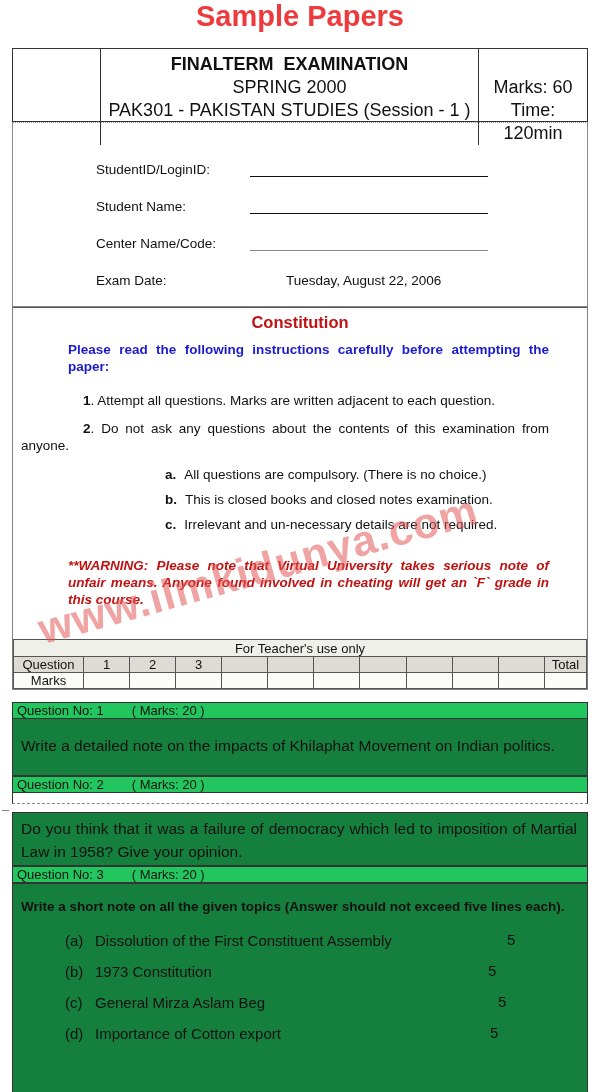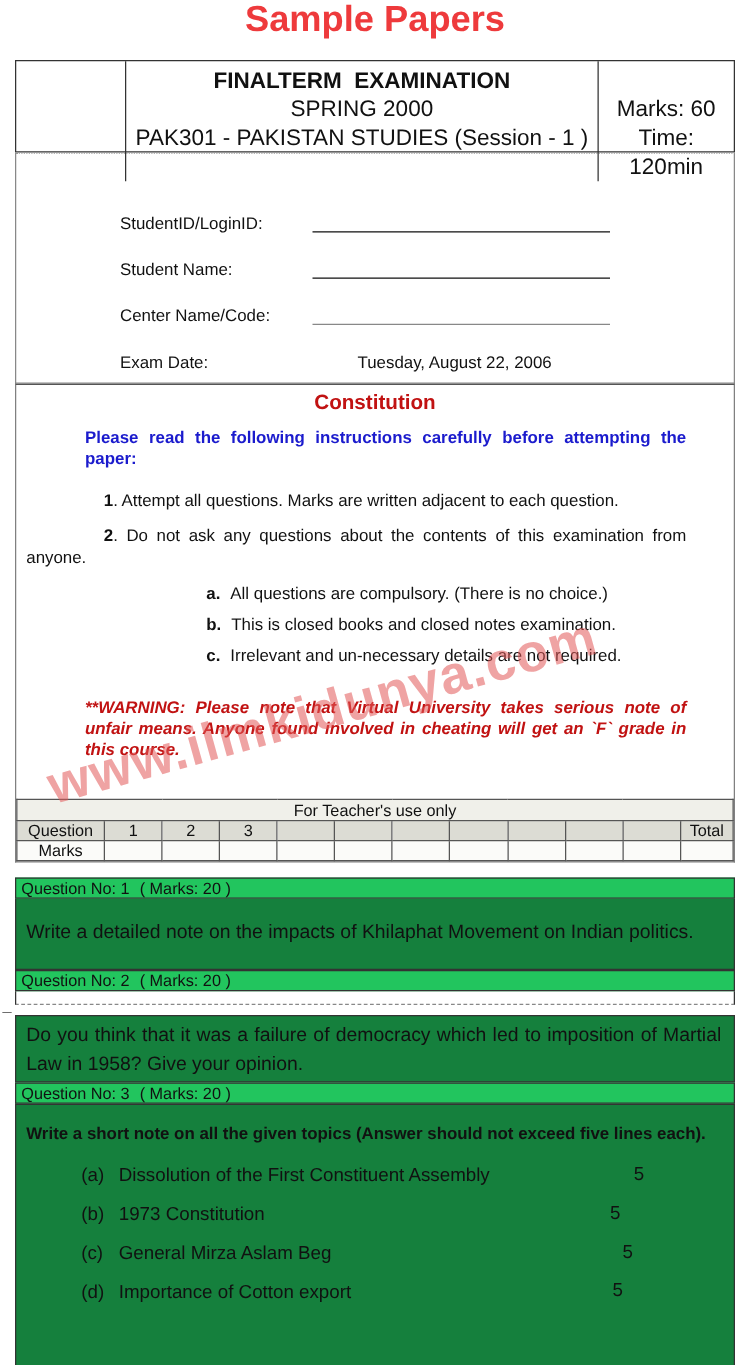"StudentID/LoginID:" .s-row { align-items: flex-end -> center }
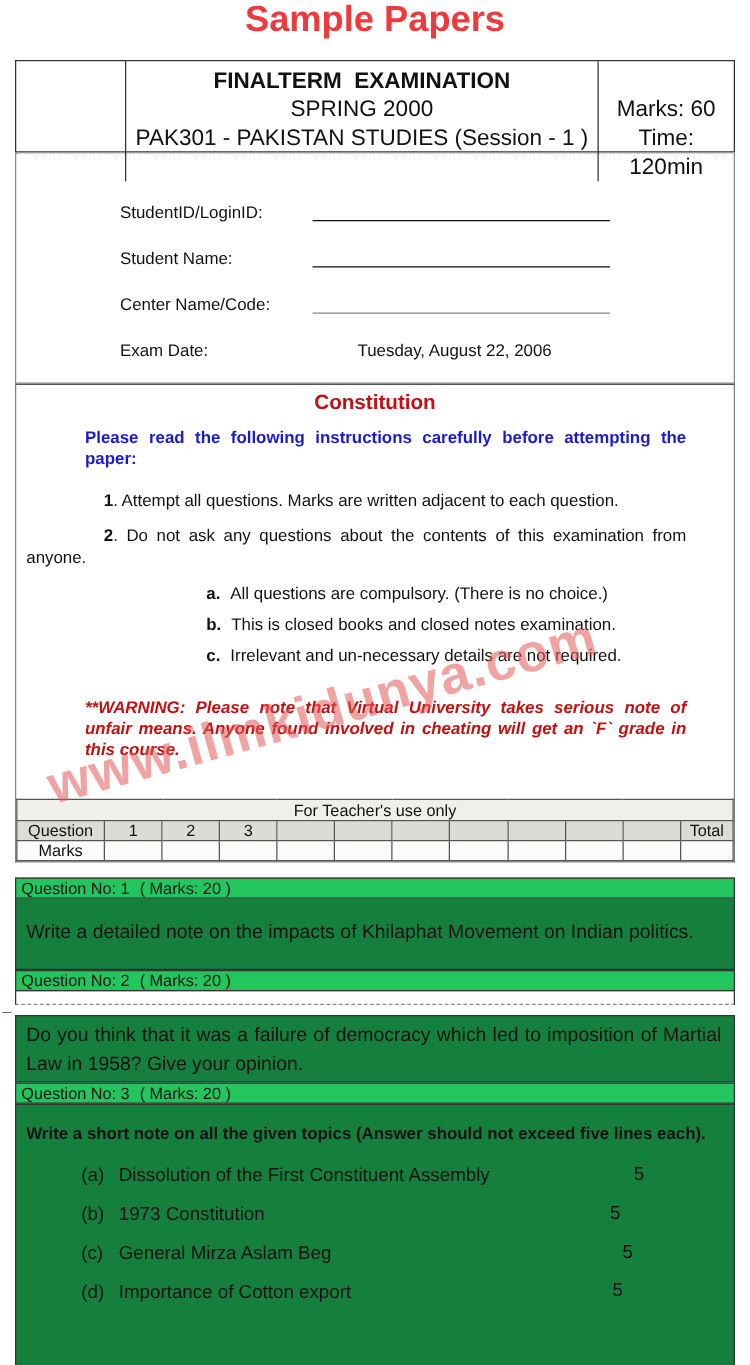"( Marks: 20 )" .q-bar .q-marks { margin-left: 8px -> 28px }
